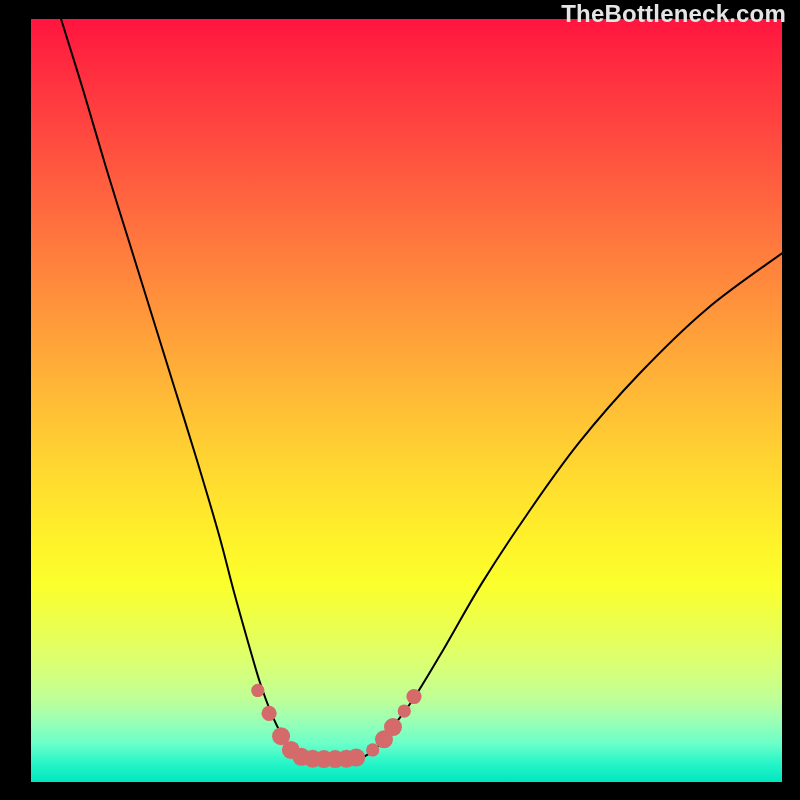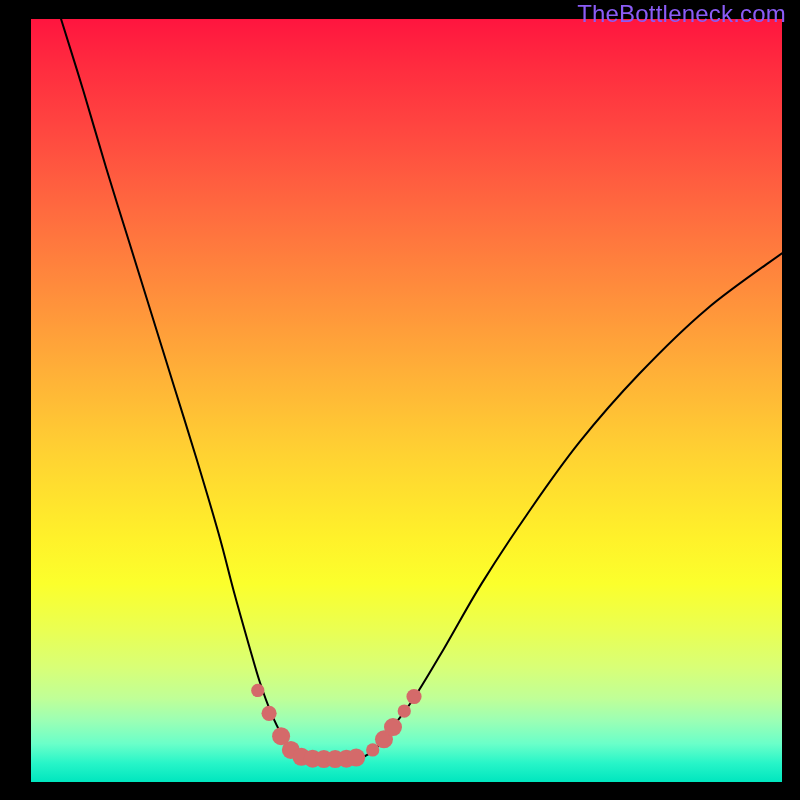"TheBottleneck.com" .watermark { color: #8b5cf6 -> #e5e5e5; font-weight: 400 -> 700 }
